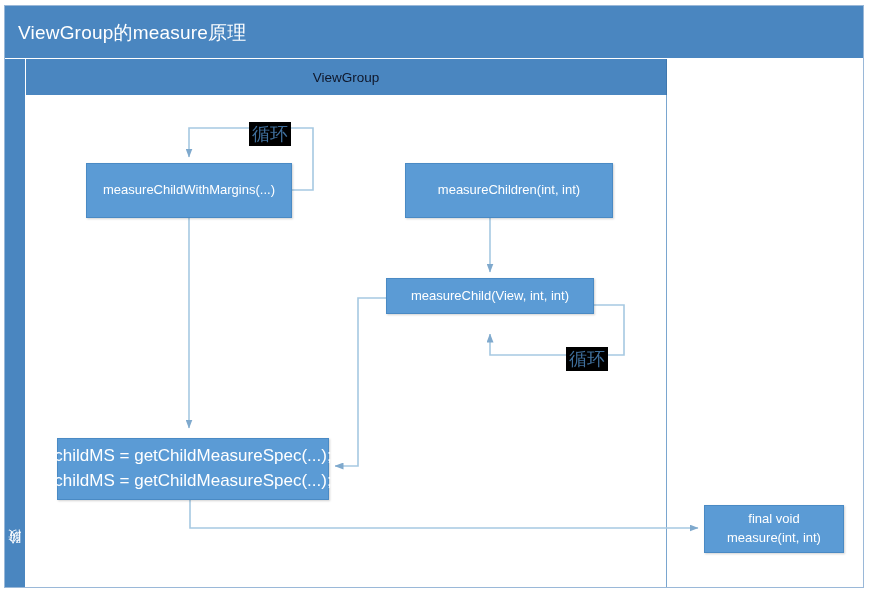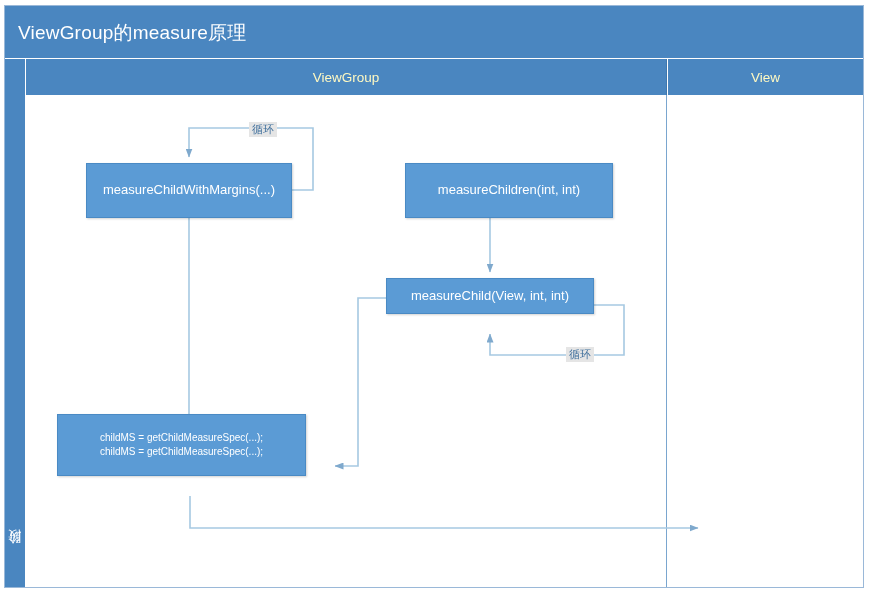"ViewGroup" .col-header { color: #fef9c3 -> #0f172a }
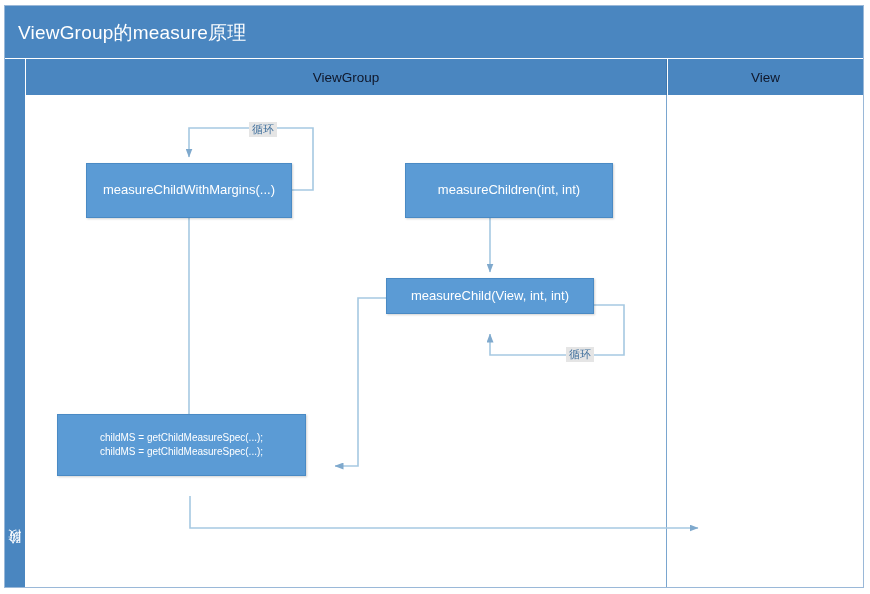"View" div.col-header { html: <div>View</div> -> none }
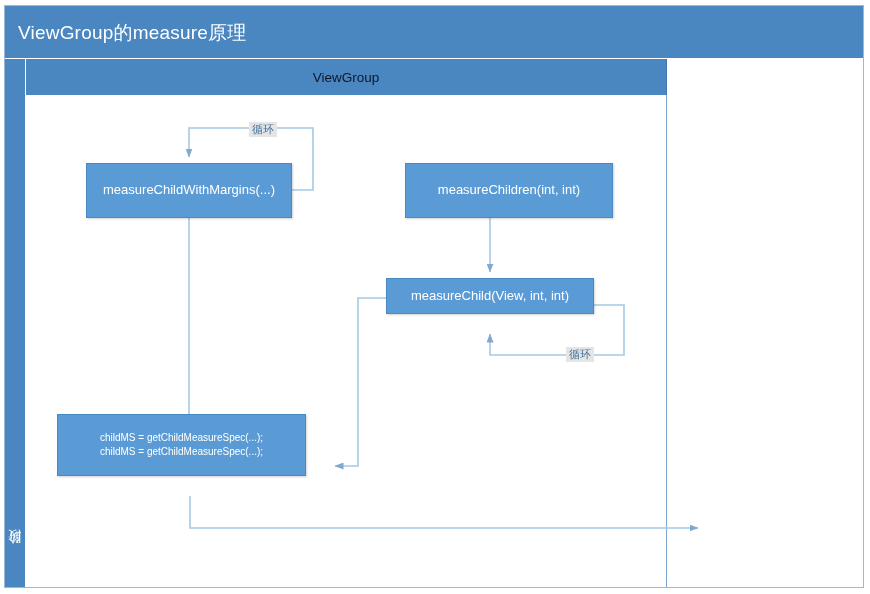"循环" .loop-label { background: #e5e5e5 -> #000000; font-size: 11px -> 18px }
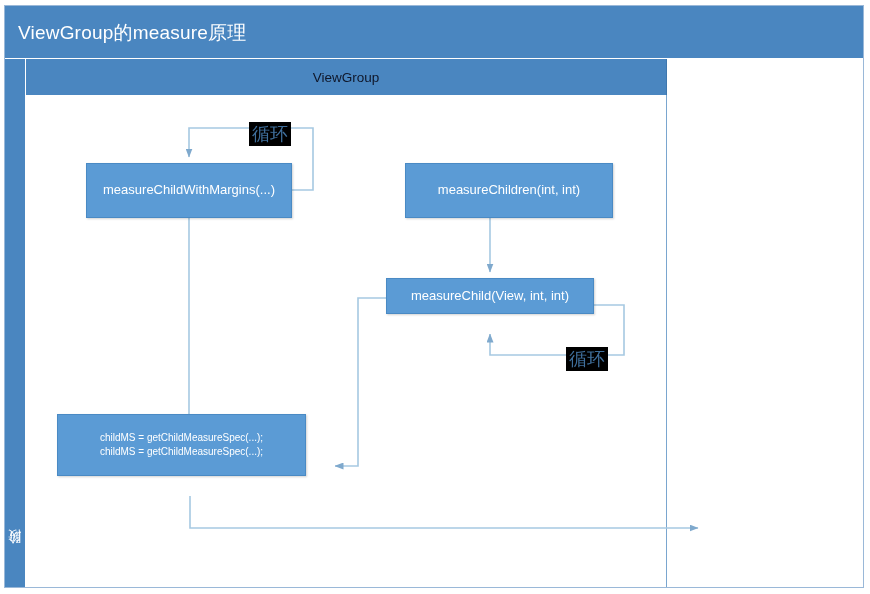"childMS = getChildMeasureSpec(...);" #node-child-ms { font-size: 10px -> 17px; top: 414px -> 438px; width: 249px -> 272px }
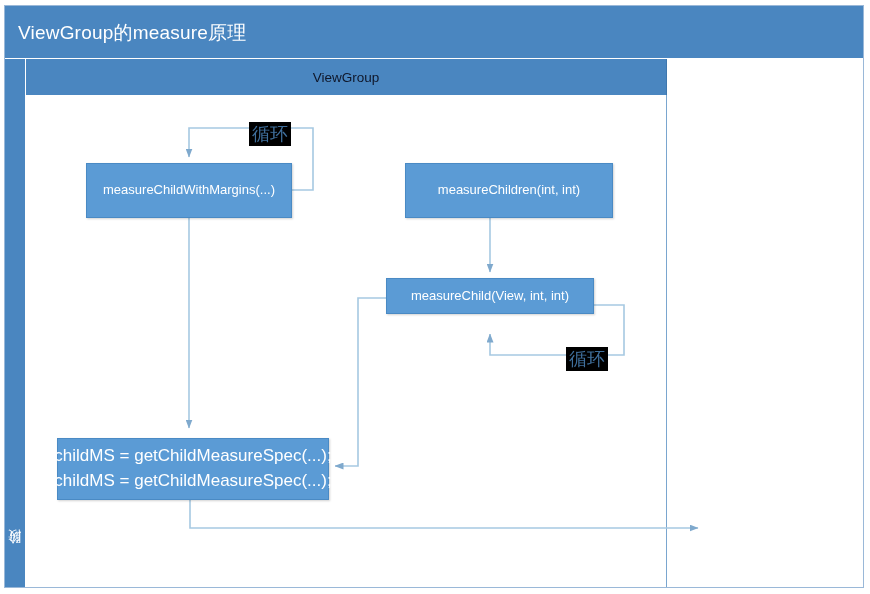"final void" div.node { html: none -> <div> <span>final void</span> <span>measure(int, int)</span> </div> }
